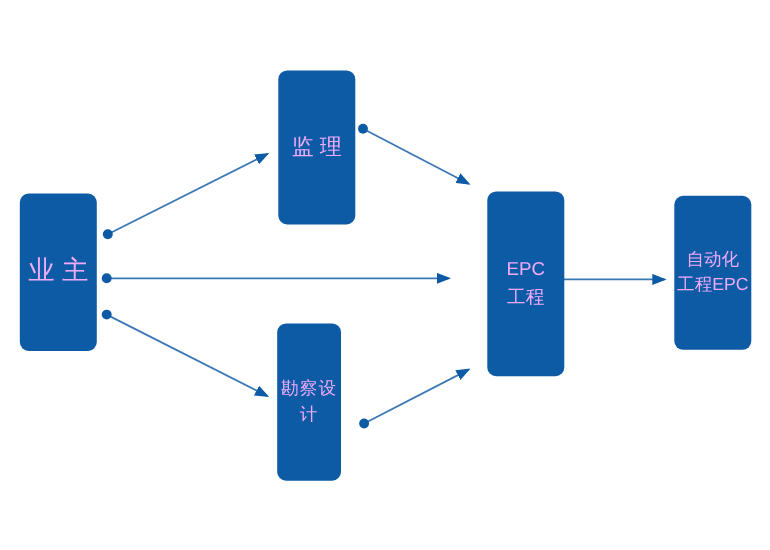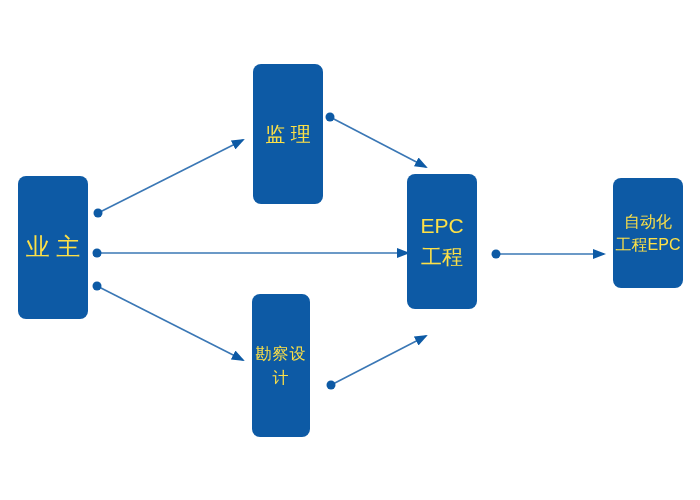"监 理" .node { color: #fde047 -> #f0abfc }
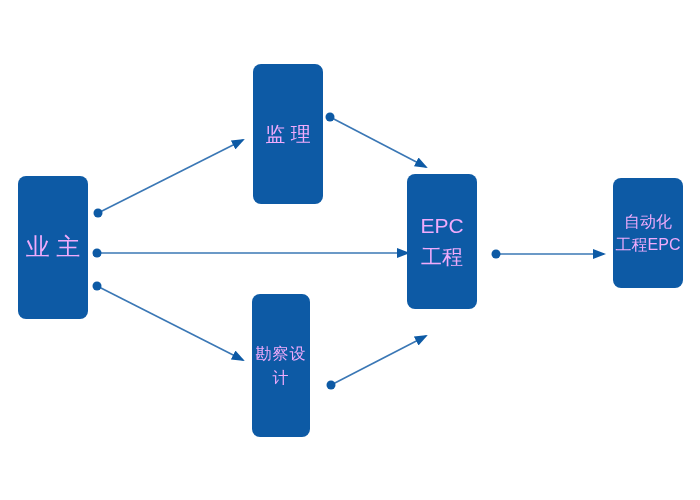"EPC" .node-epc { font-size: 21px -> 17px; height: 135px -> 168px; left: 407px -> 443px }
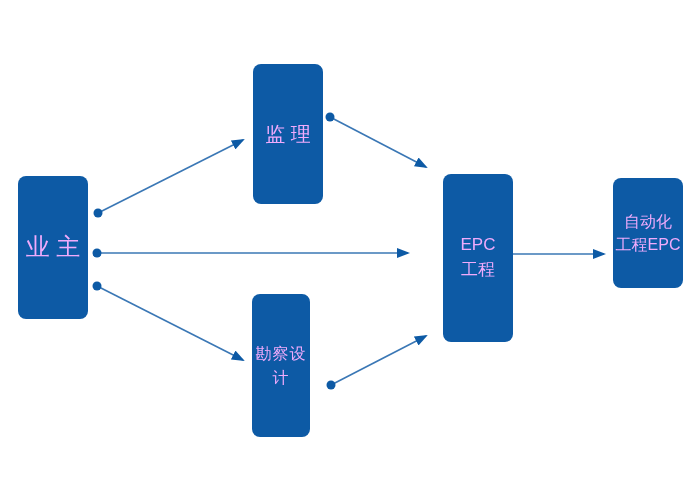"自动化" .node-automation { height: 110px -> 140px }
